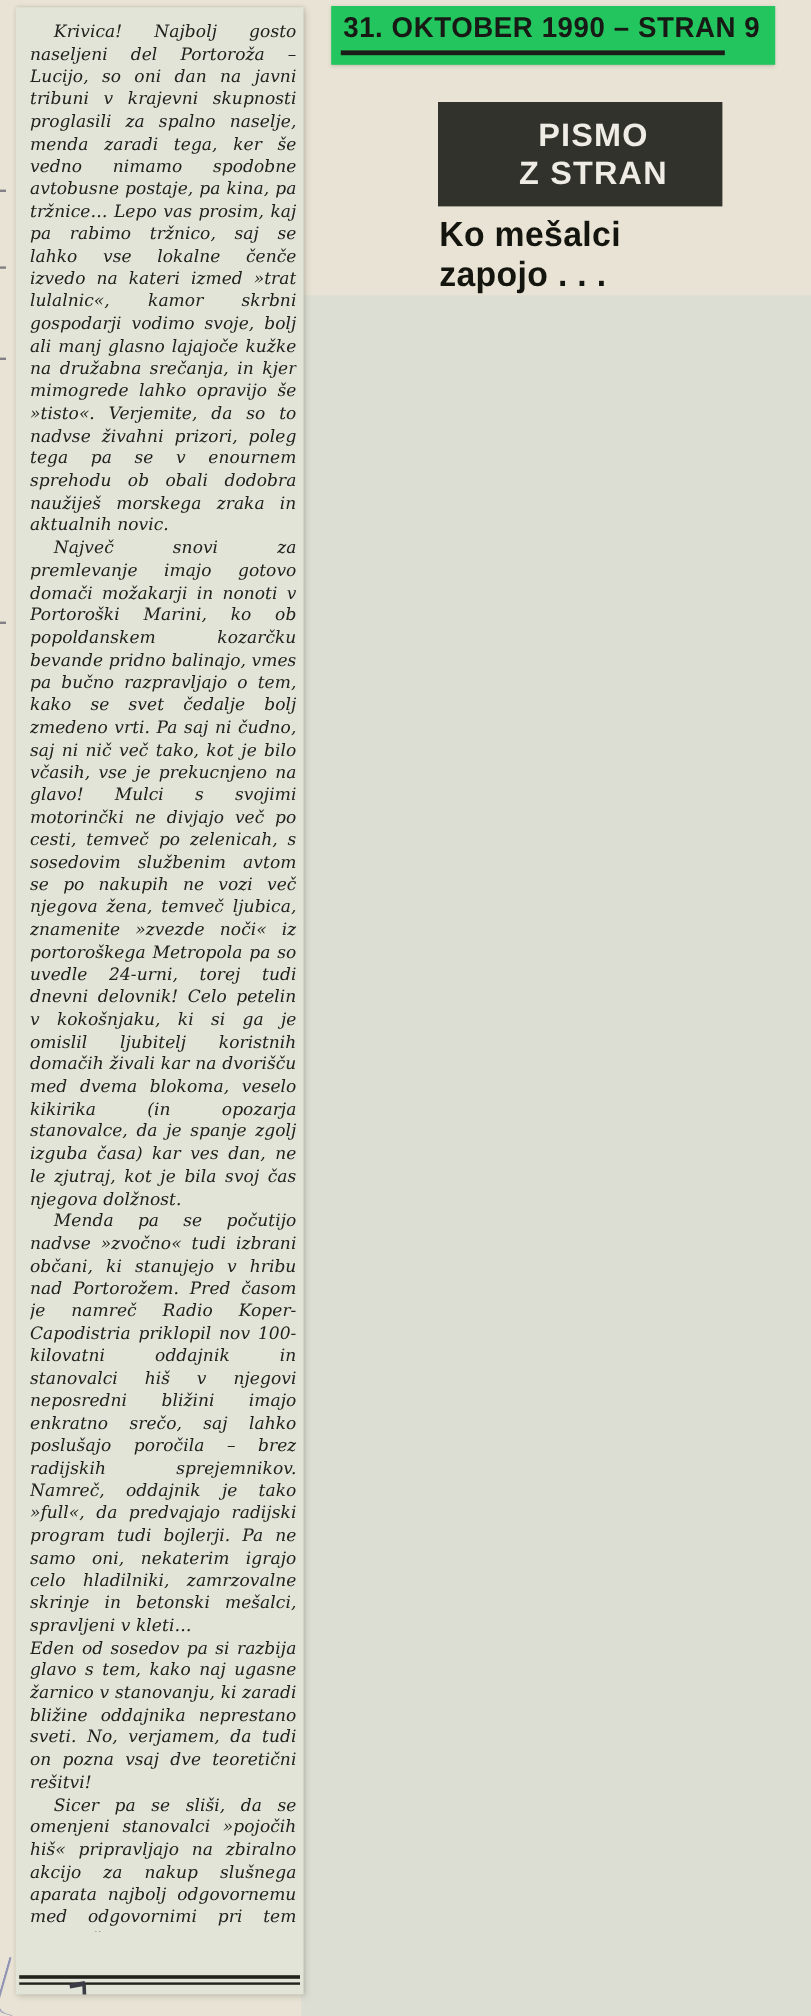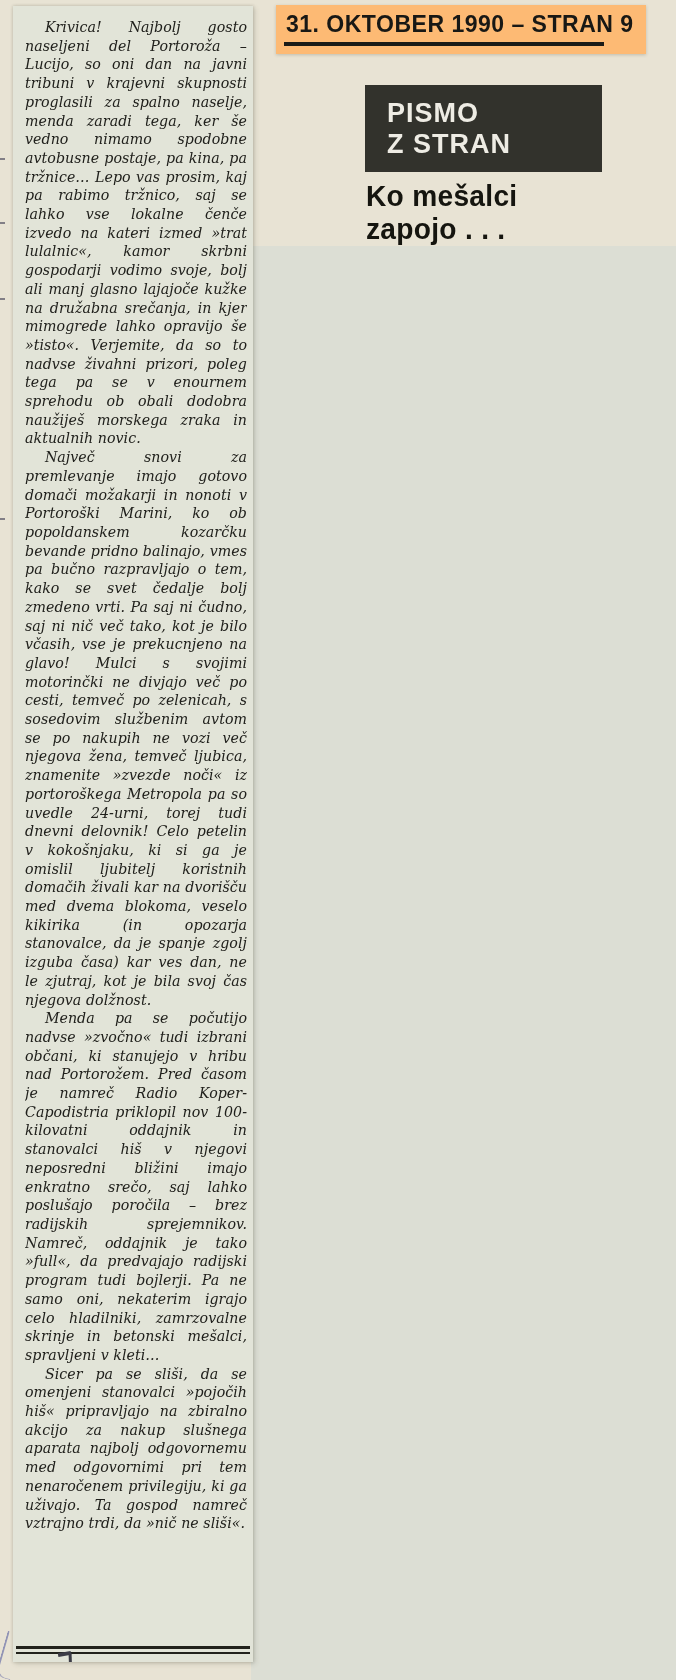"31. OKTOBER 1990 – STRAN" .header-strip { background: #fdba74 -> #22c55e }
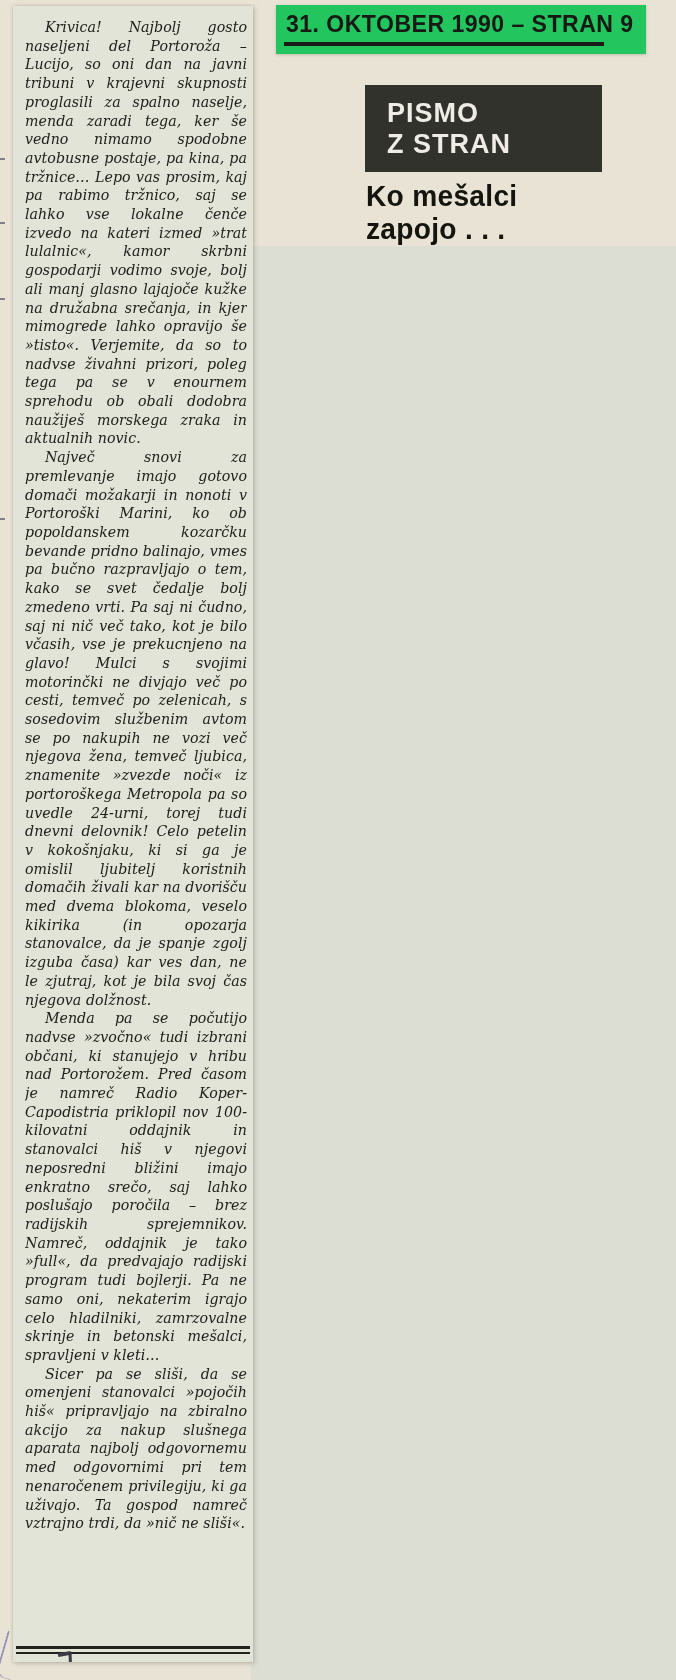"PISMO" .rubric-box { text-align: none -> center }
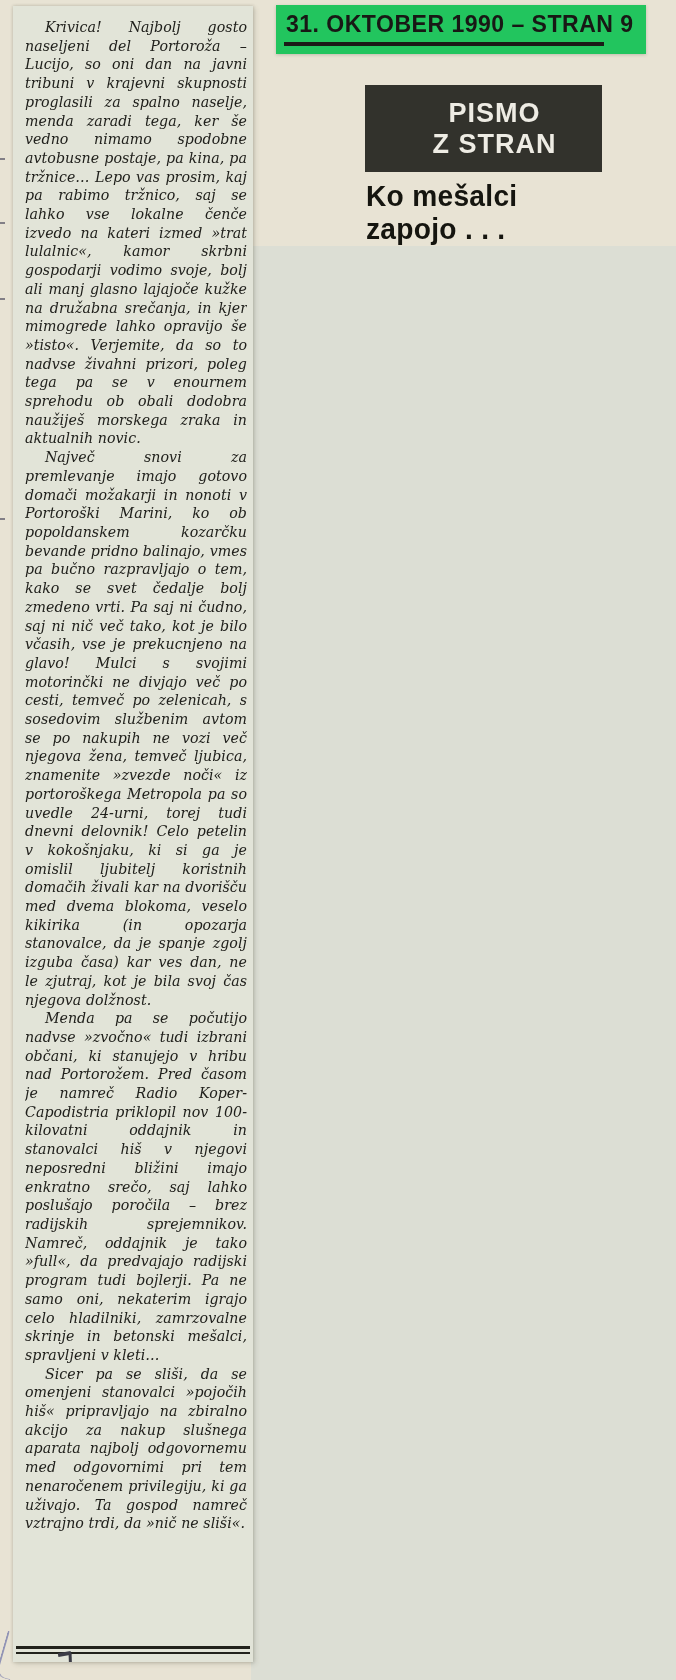"Eden od sosedov pa si" p.noindent { html: none -> <p>Eden od sosedov pa si razbija glavo s tem, kako naj ugasne žarnico v stanovanju, ki zaradi bližine oddajnika neprestano sveti. No, verjamem, da tudi on pozna vsaj dve teoretični rešitvi!</p> }
